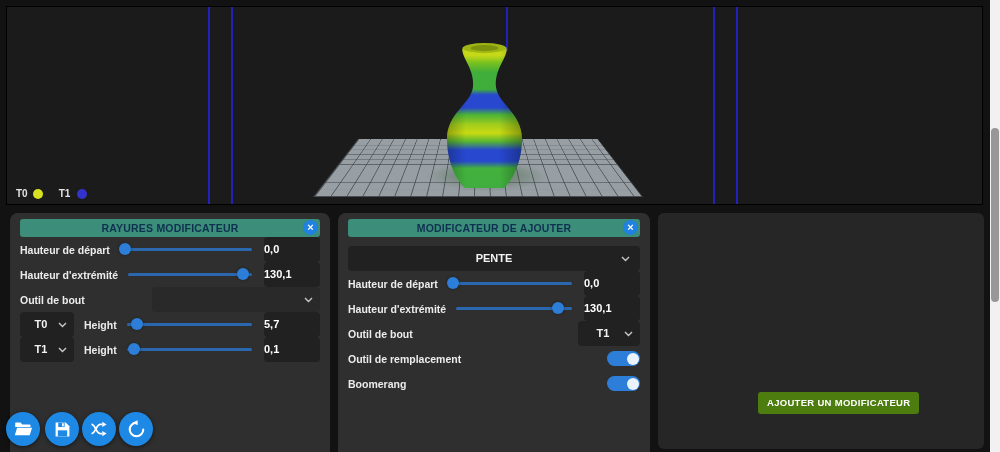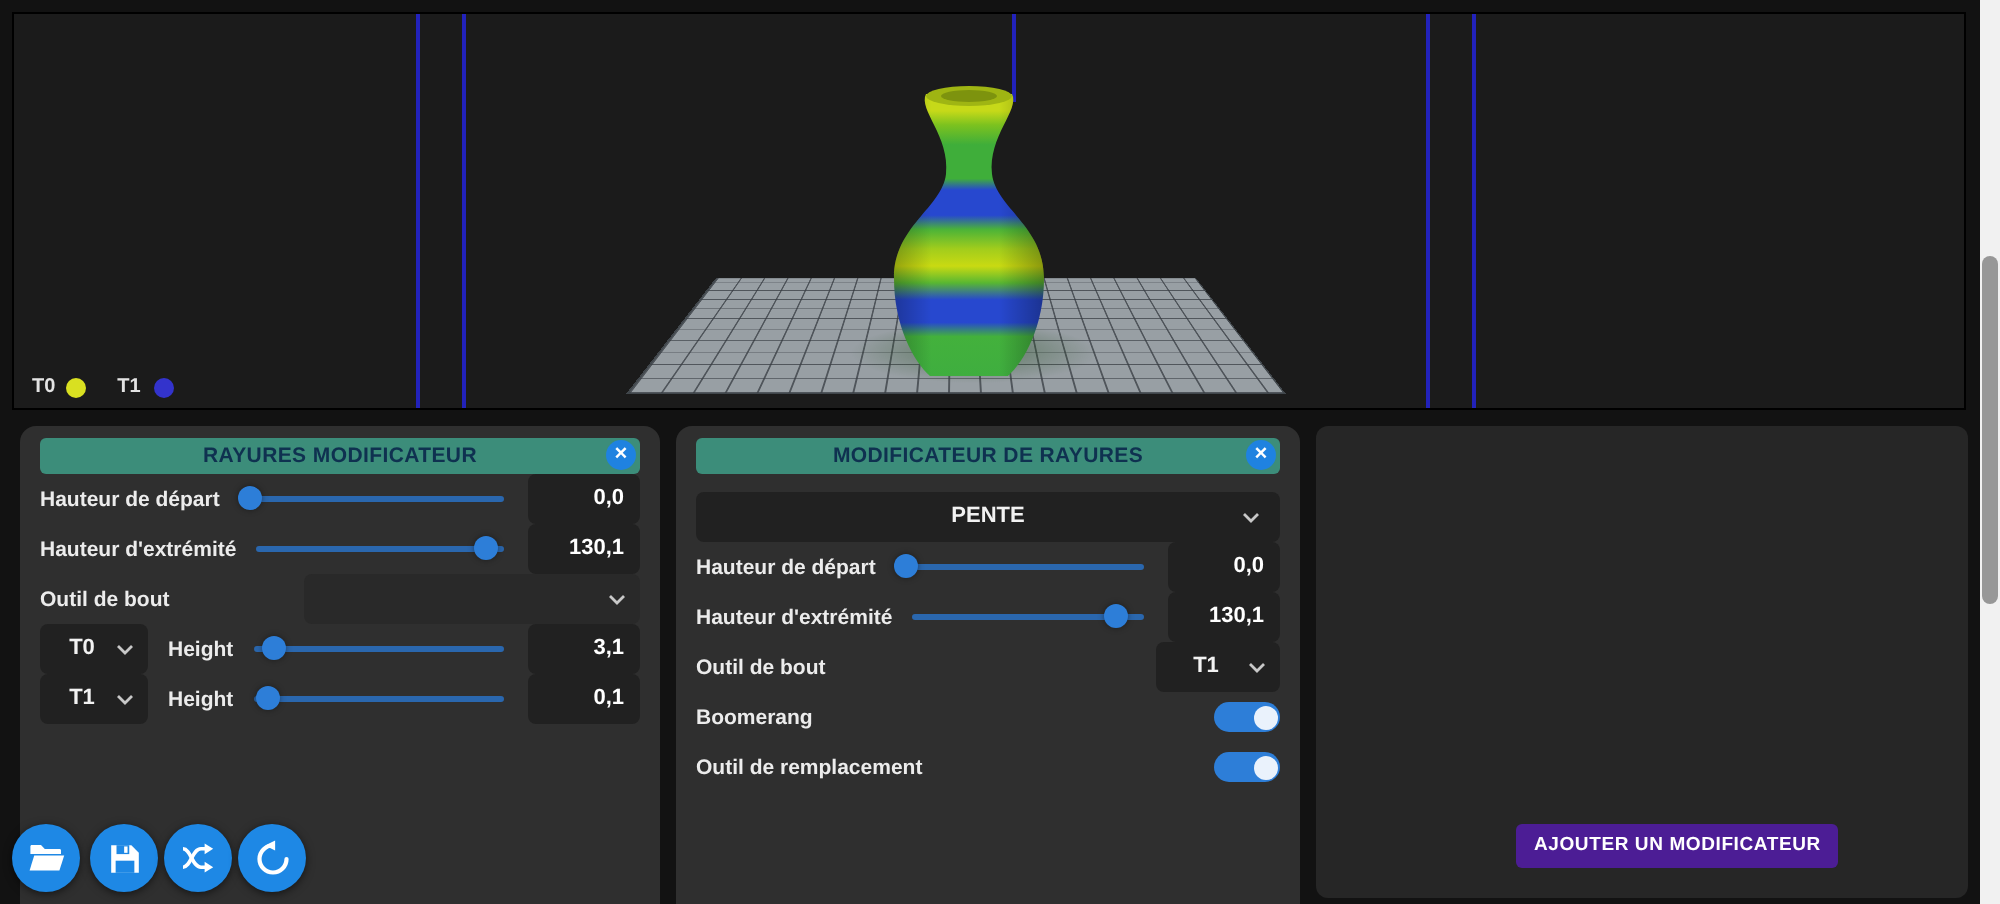"MODIFICATEUR DE RAYURES" span { text: RAYURES -> AJOUTER }
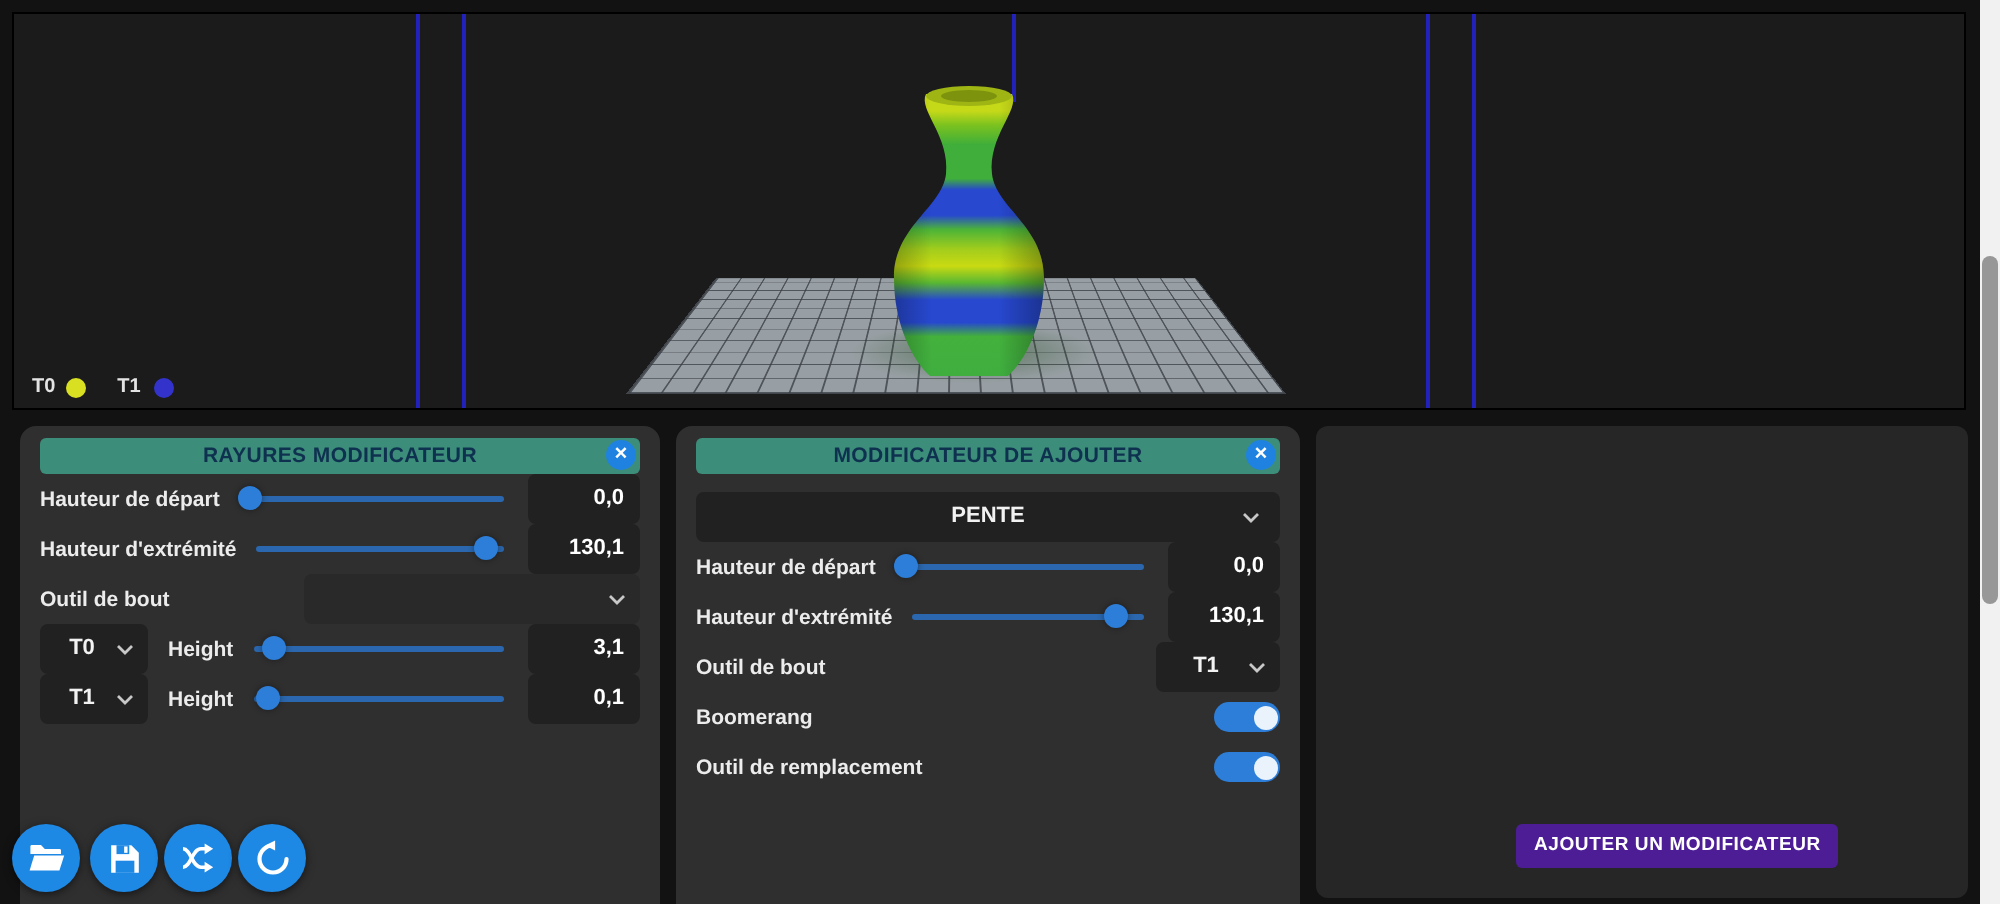"0,0" .val { text-align: right -> left }
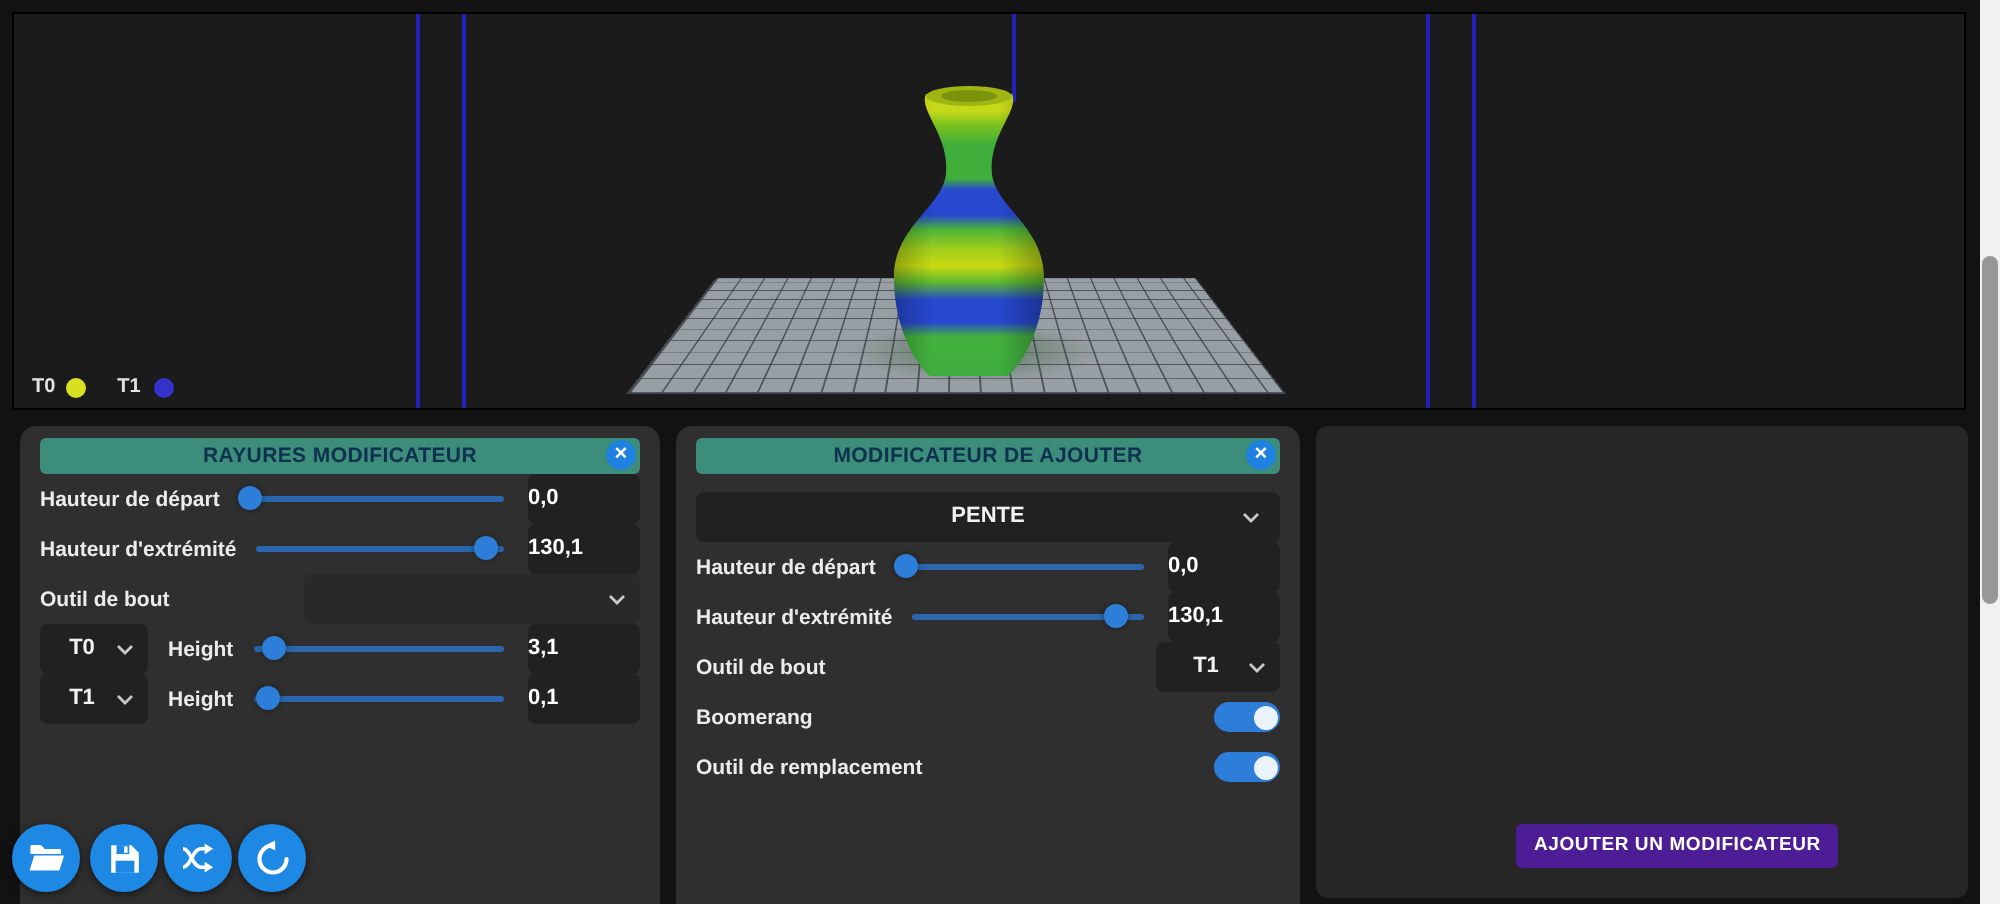"3,1" div.val { text: 3,1 -> 5,7 }
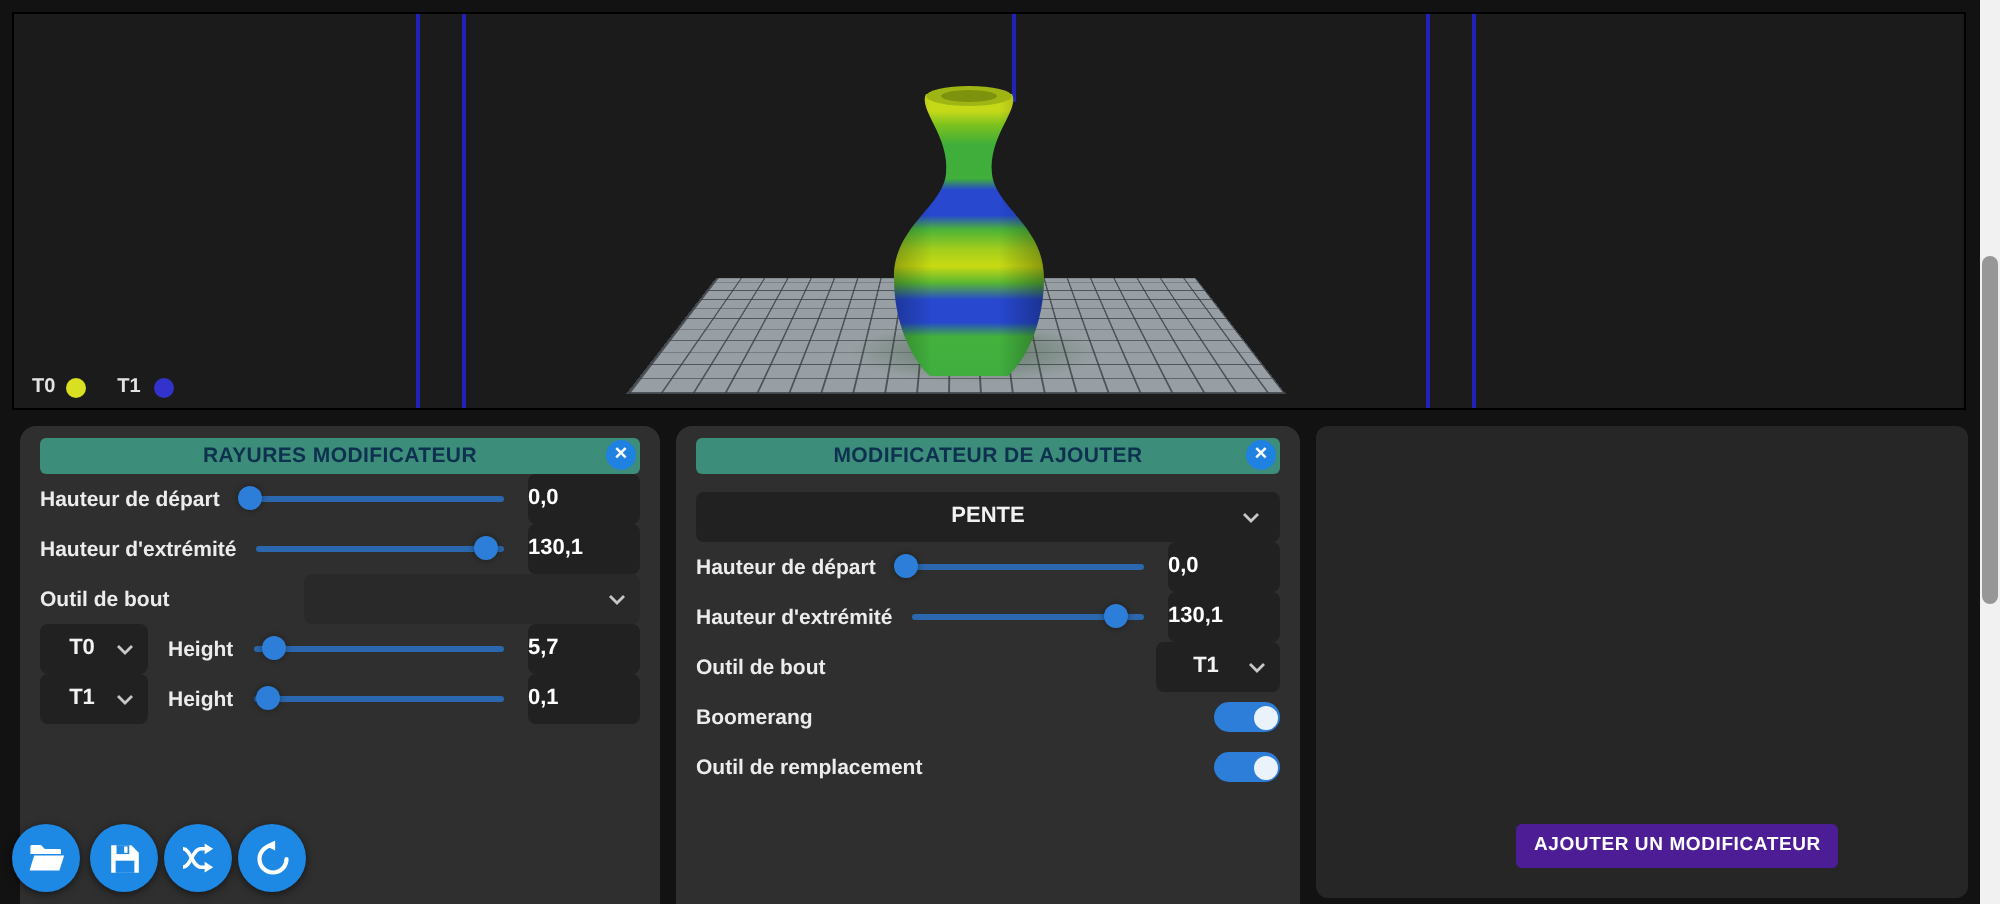"Boomerang" div.row { order: before "Outil de remplacement" -> after "Outil de remplacement" }
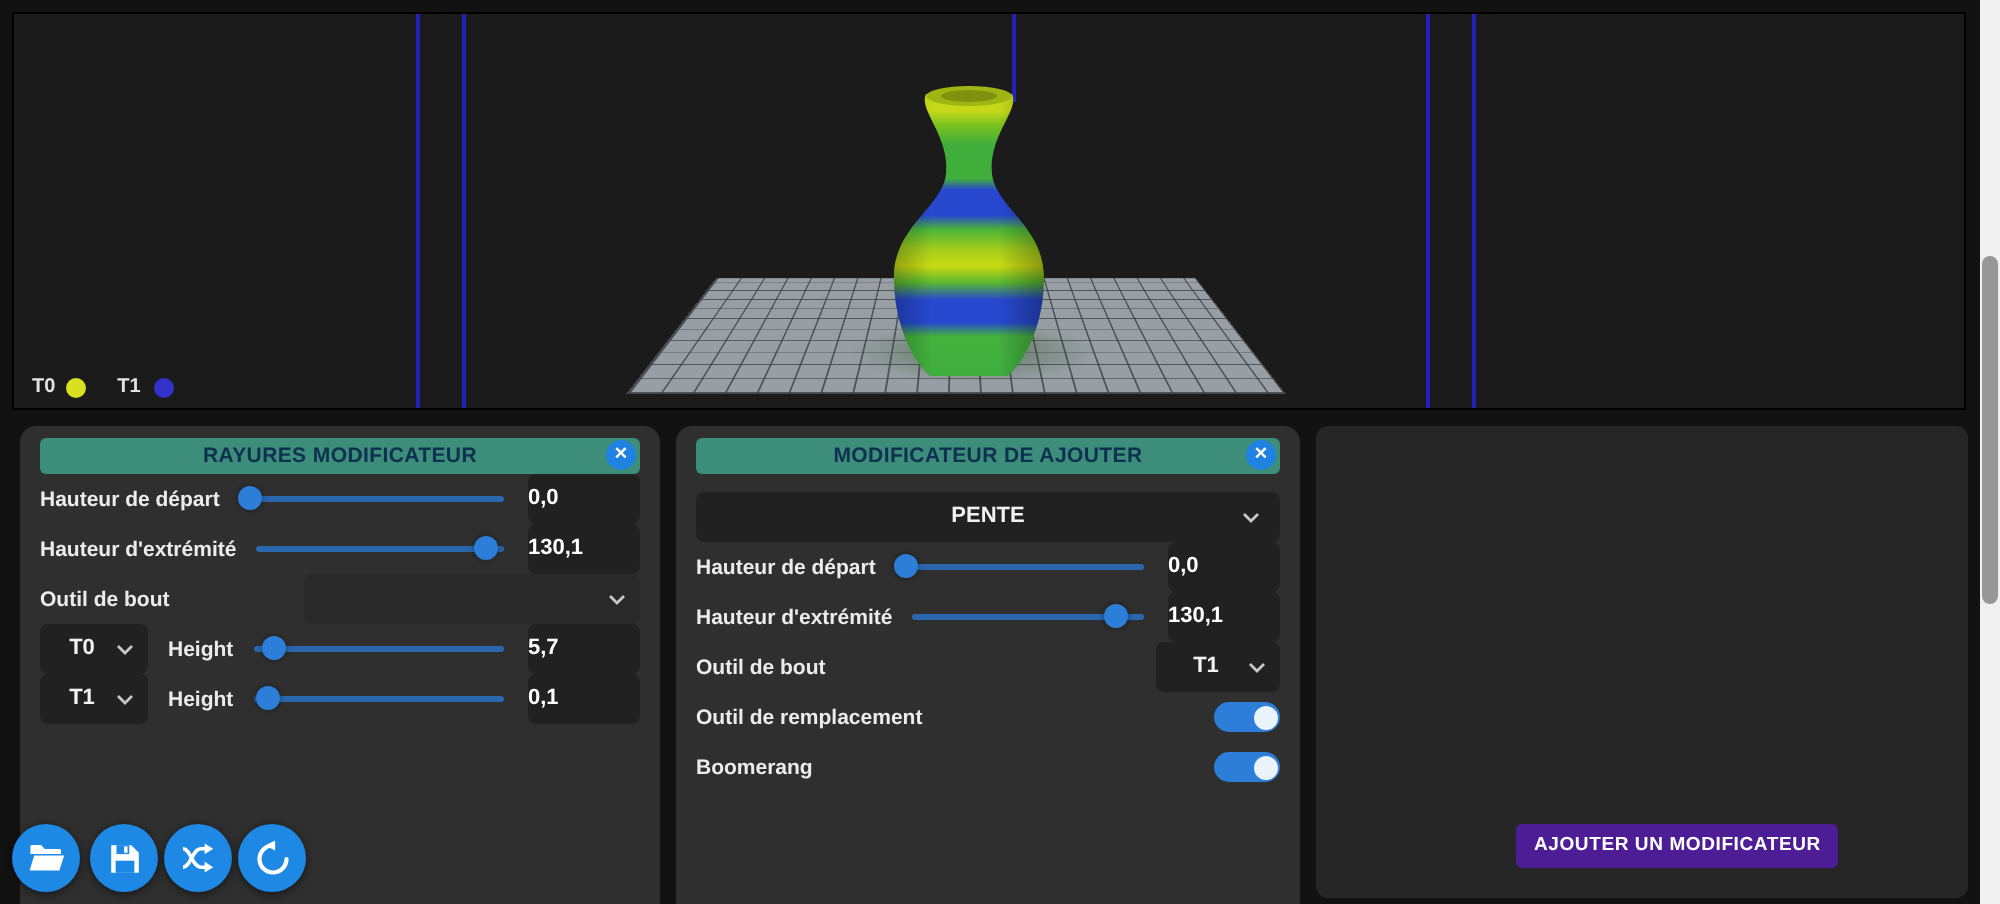"AJOUTER UN MODIFICATEUR" .add-btn { background: #4c1d95 -> #4d7c0f; top: 412px -> 392px }
